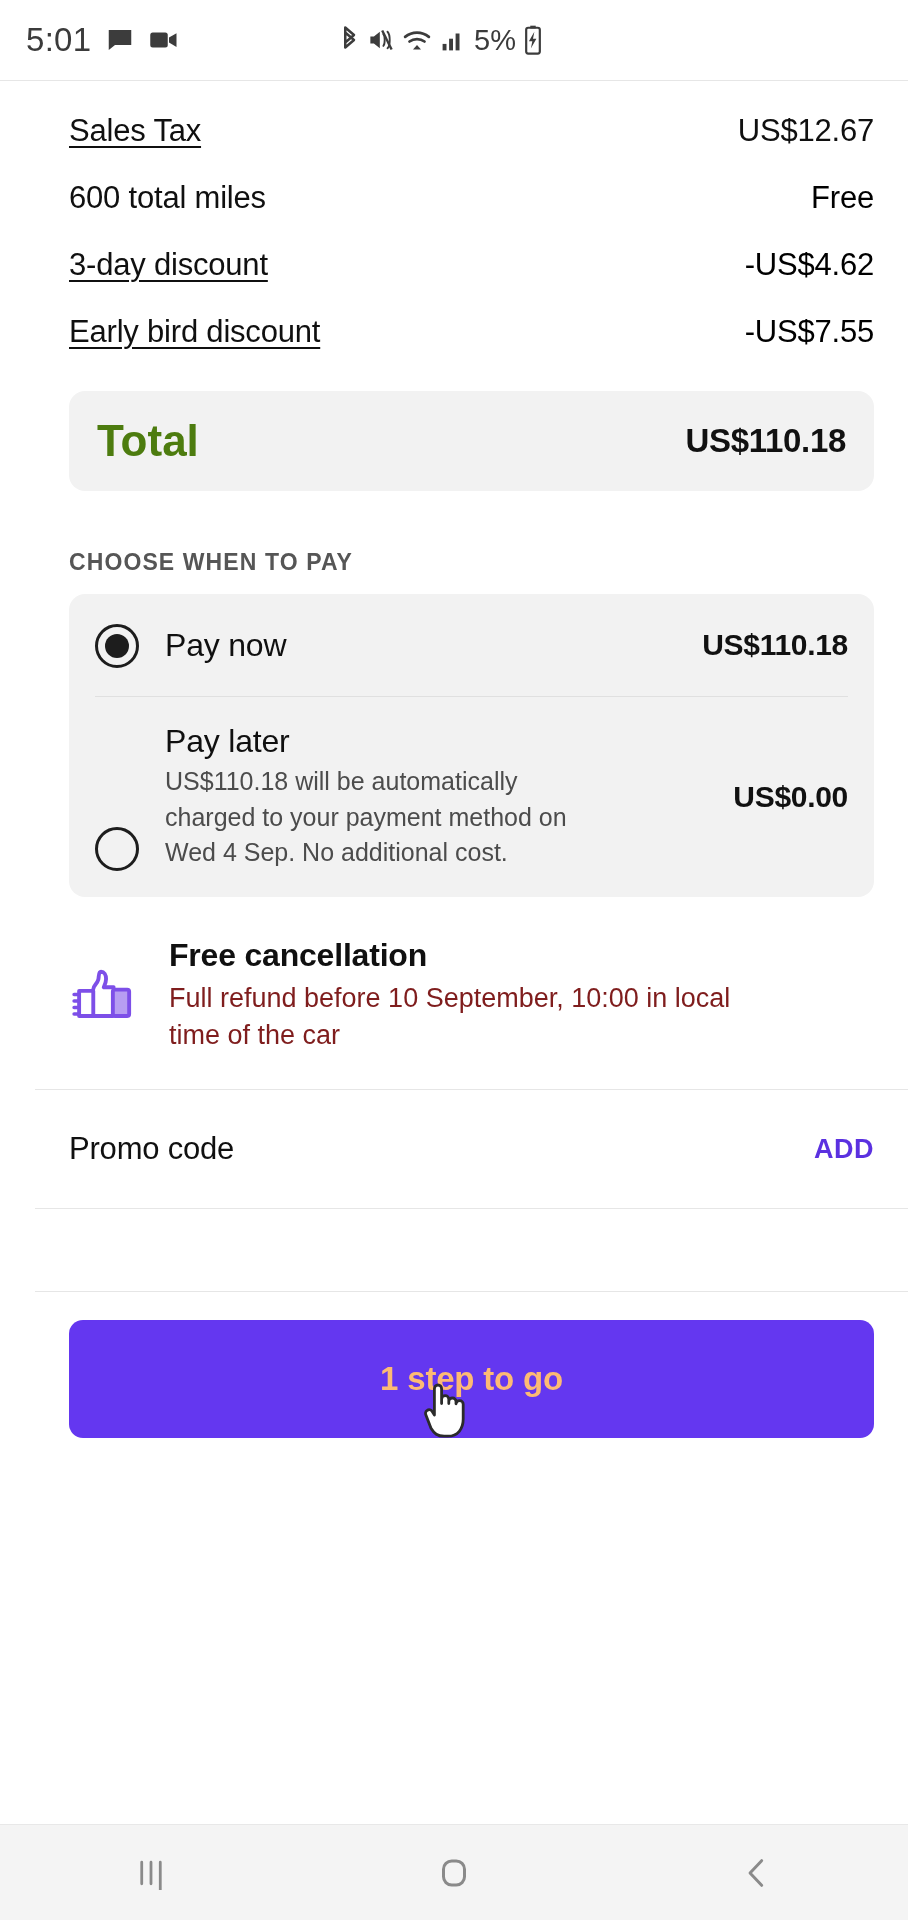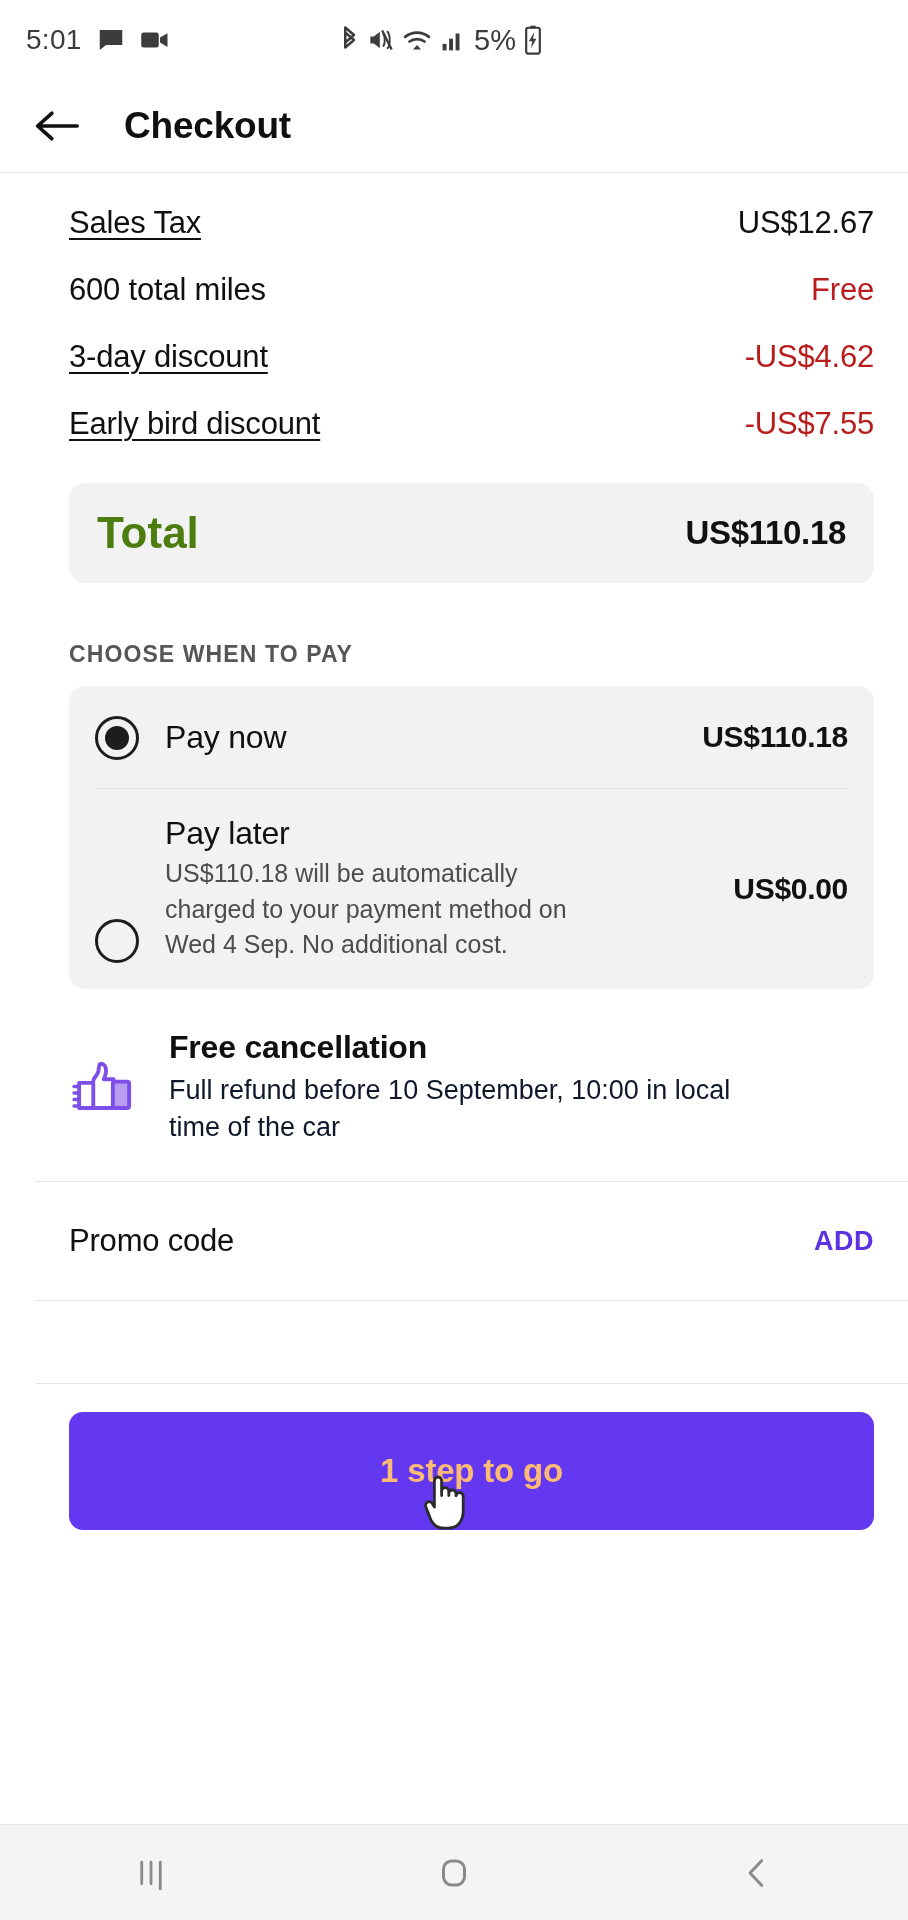"5:01" .sb-time { font-size: 28px -> 33px }
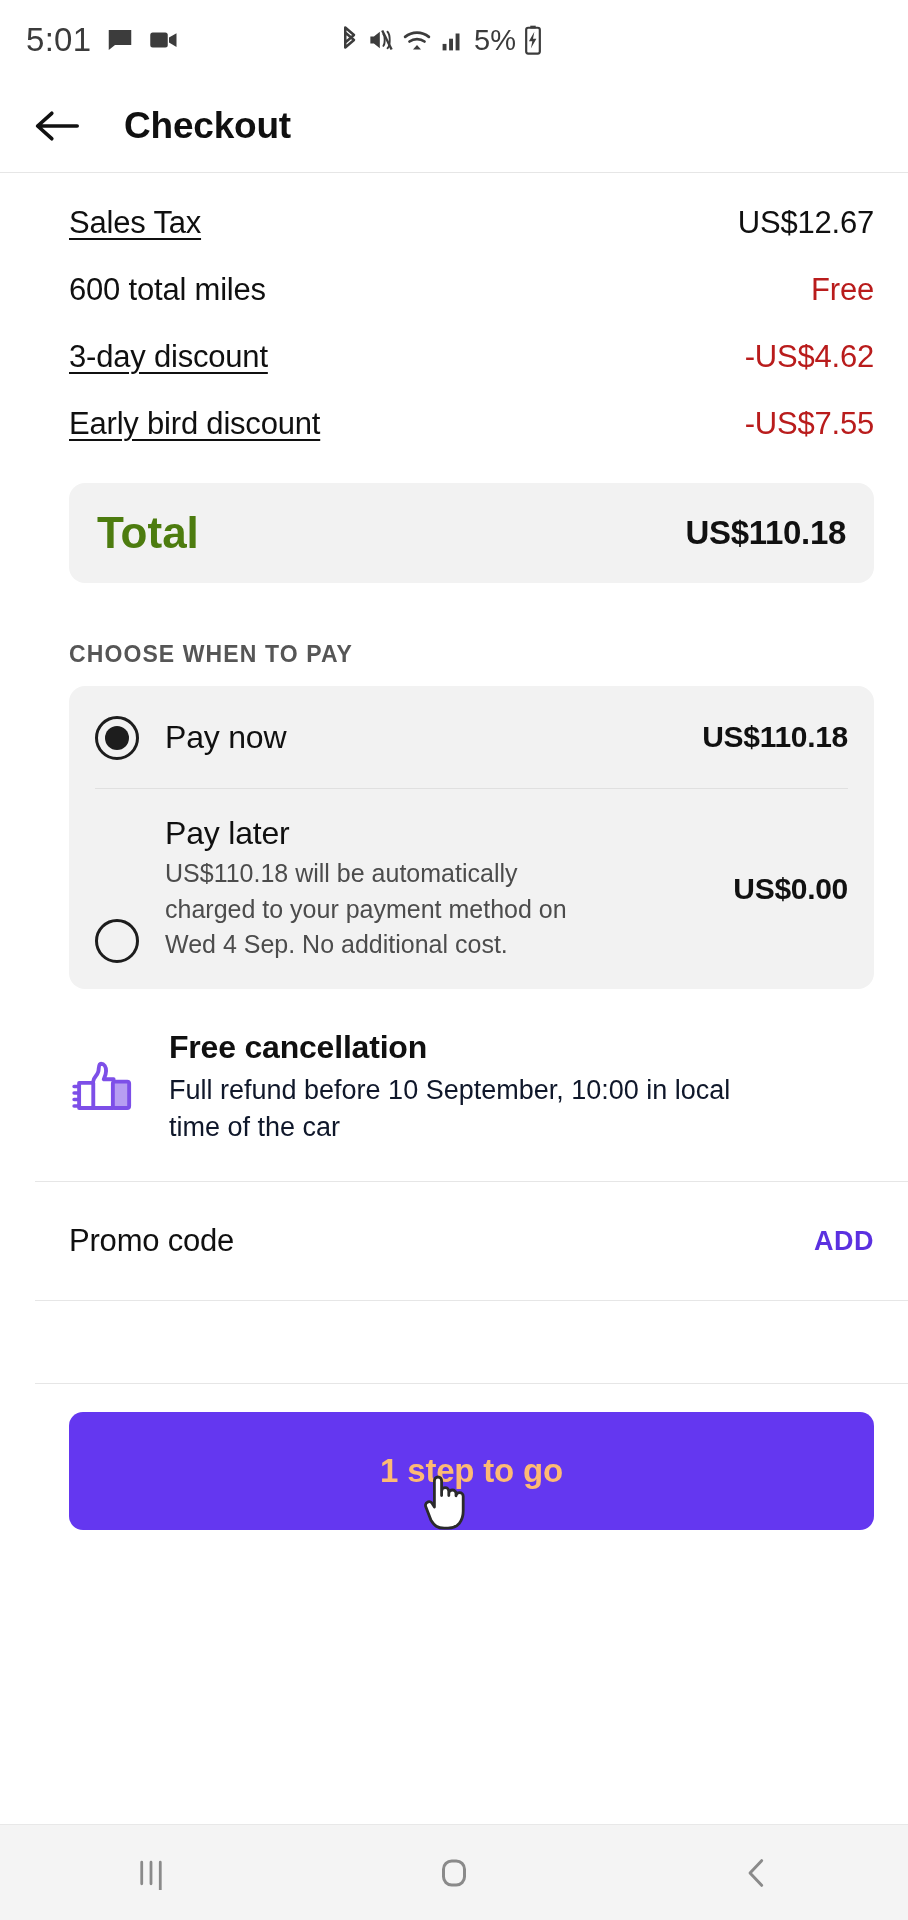"Checkout" div.appbar { html: <div> <div> <svg> <path></path> </svg> </div> <div>Checkout</div> </div> -> none }
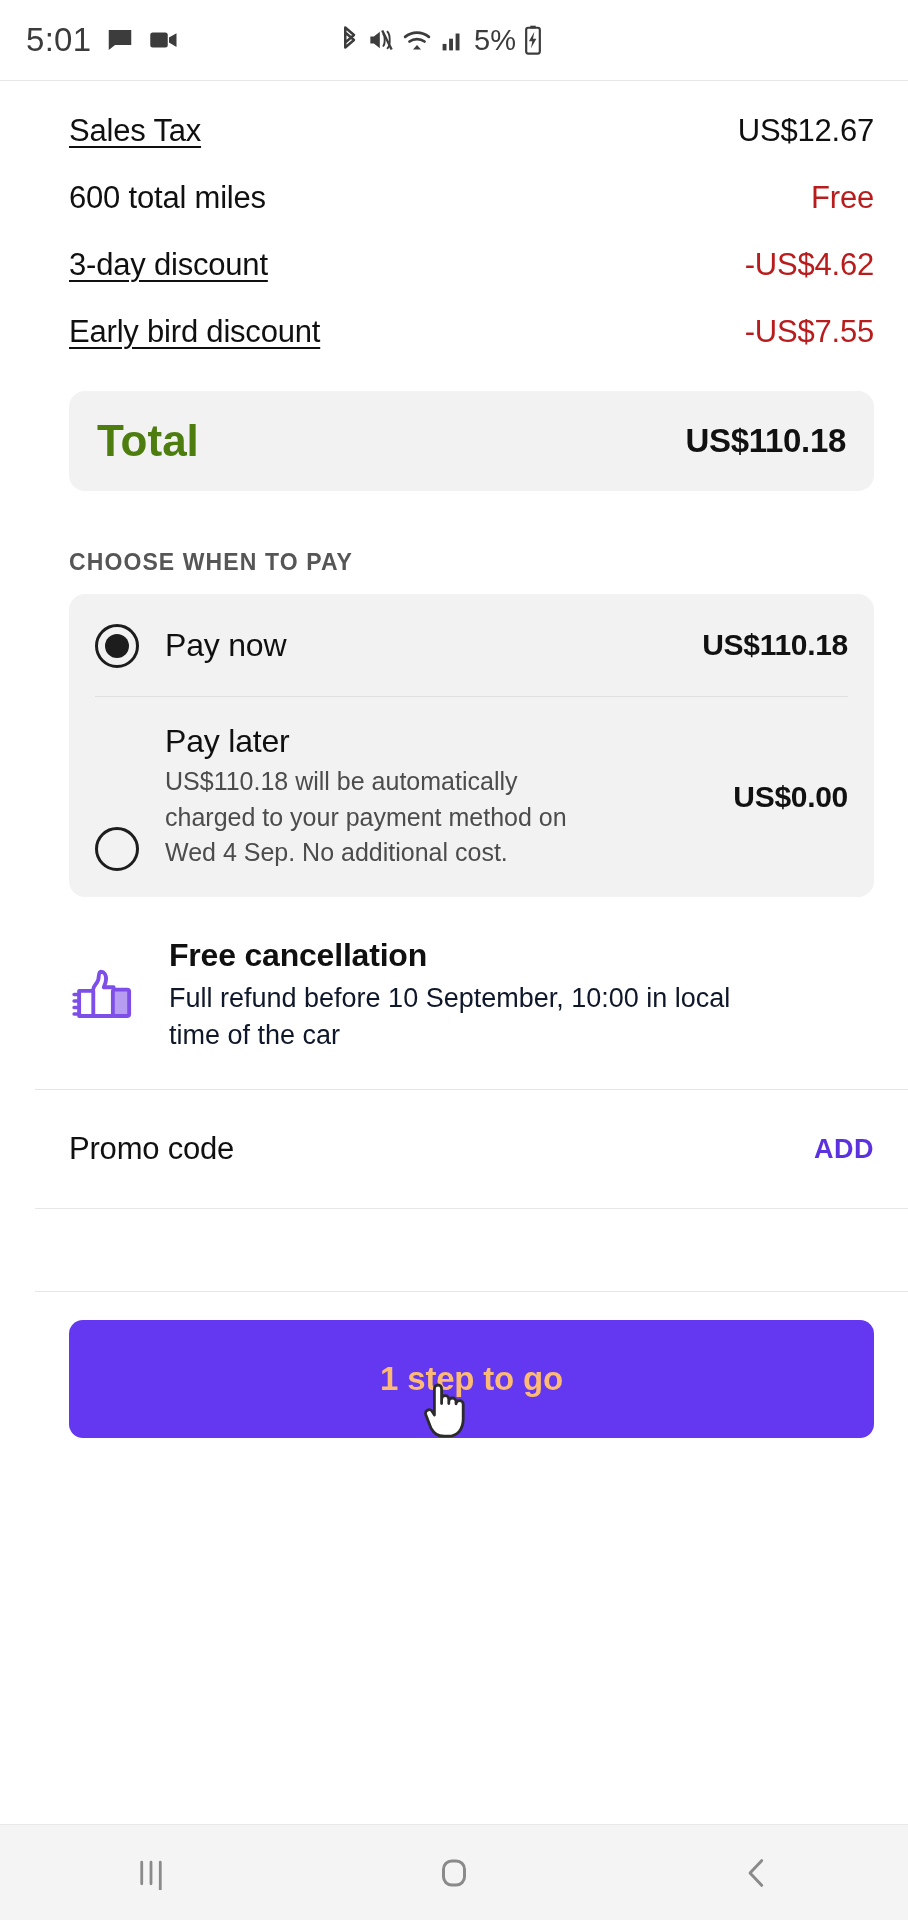"Free" .prow .value.green { color: #b91c1c -> #000000 }
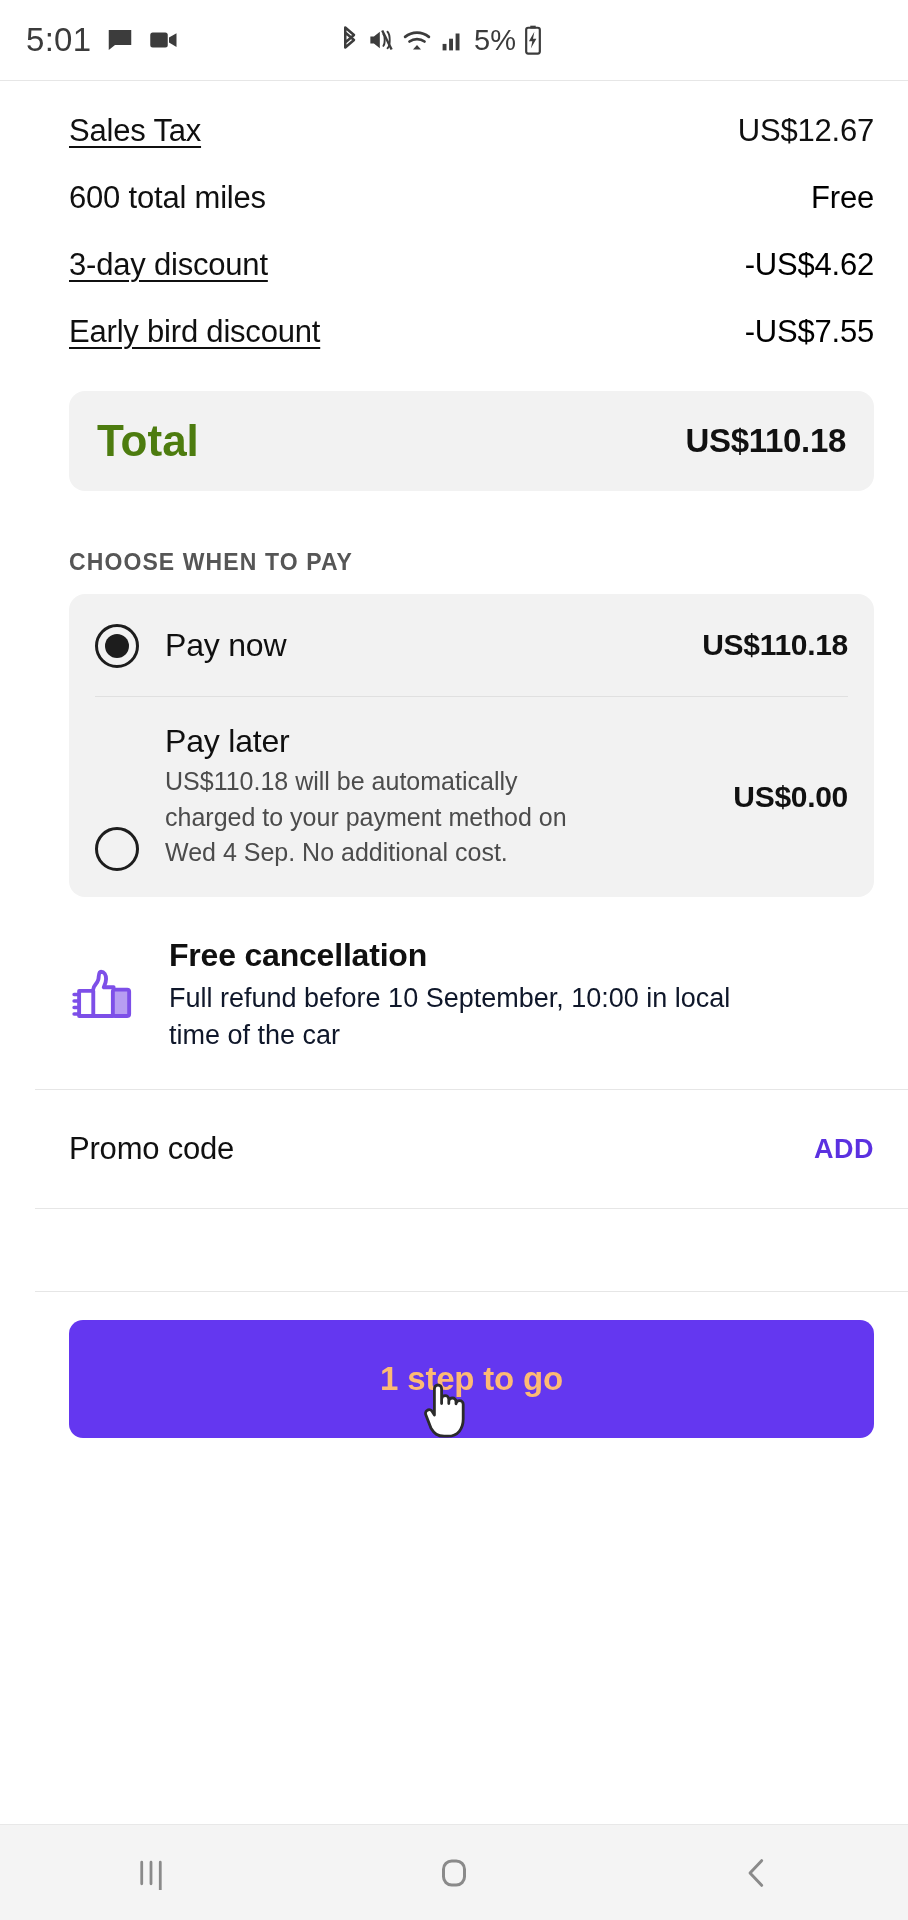"Full refund before 10 September," .cancel-sub { color: #0f172a -> #7f1d1d }
